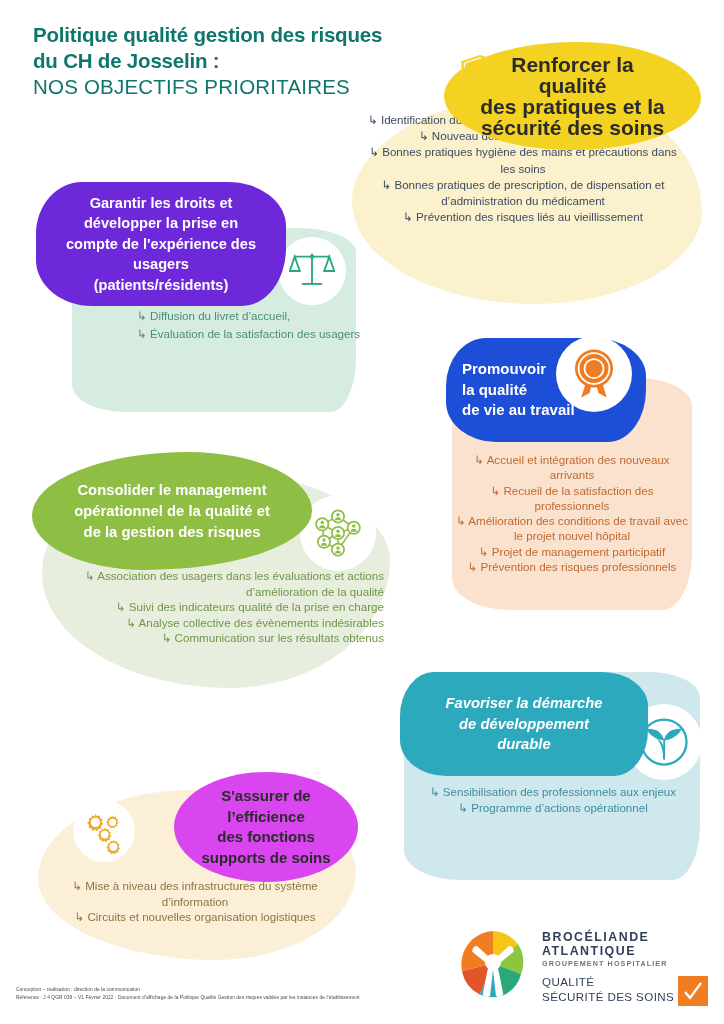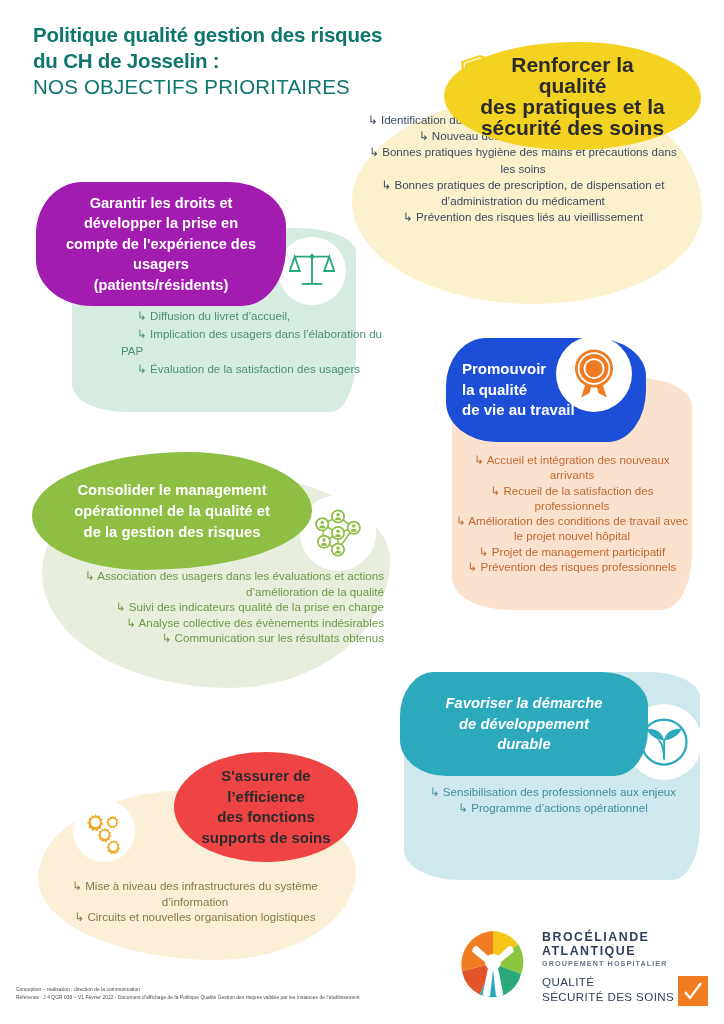"Garantir les droits et" #pill-green { background: #a21caf -> #6d28d9 }
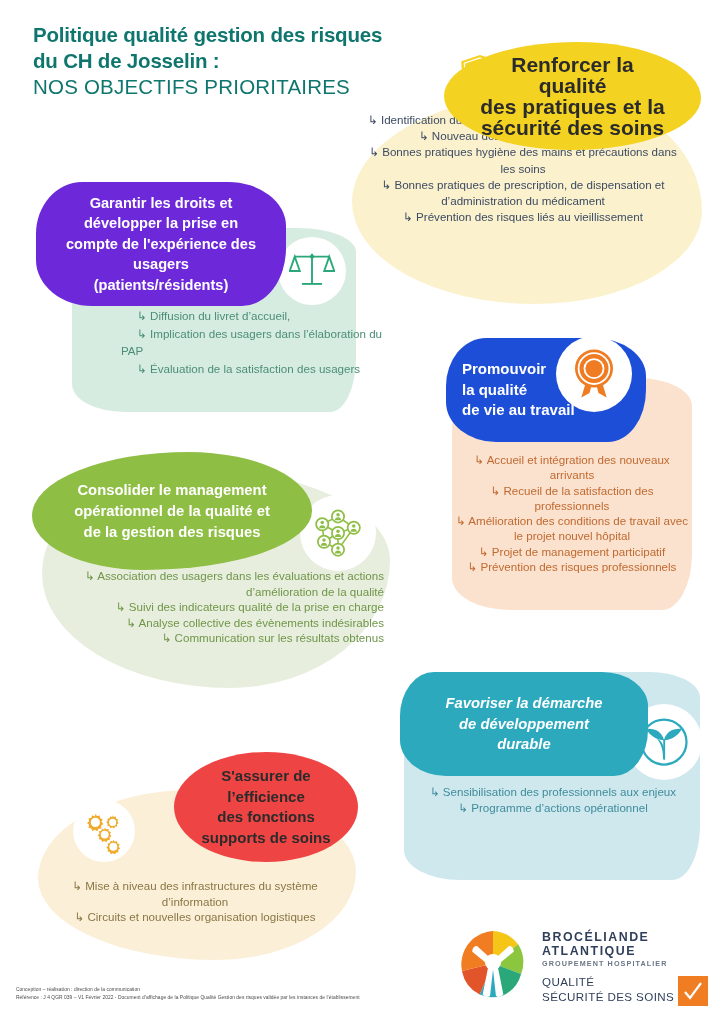"↳ Implication des usagers dans" span.bl { html: <span><span>&nbsp;&nbsp;&nbsp;&nbsp;&nbsp;↳ </span><span>Implication des usagers dans l’élaboration du PAP</span></span> -> none }
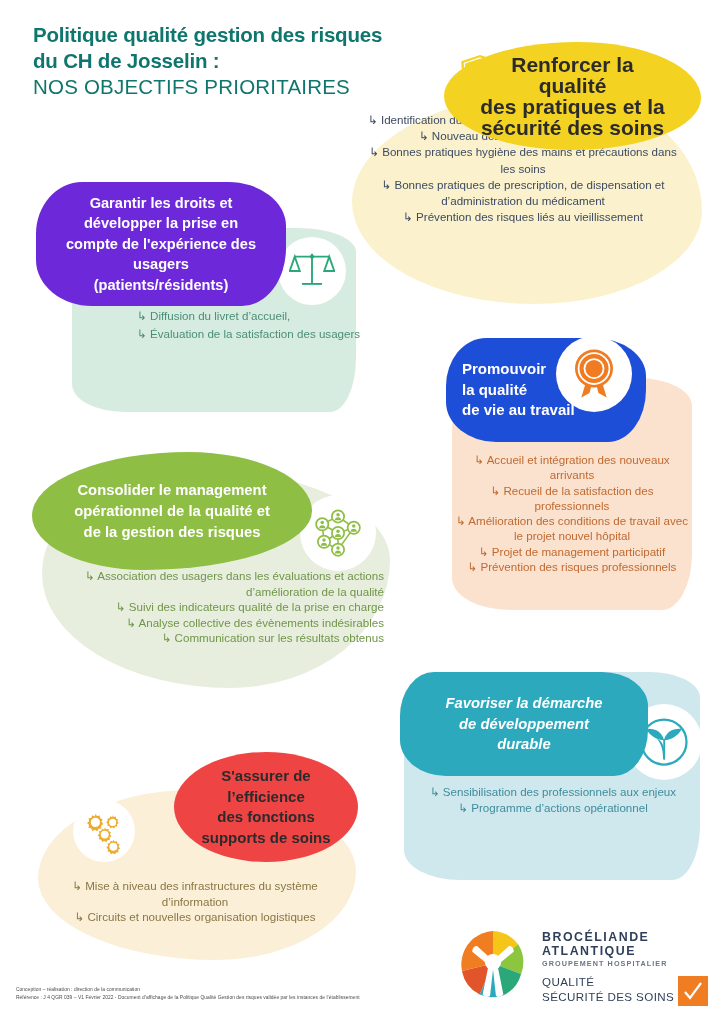"S'assurer de" #pill-gold { background: #ef4444 -> #d946ef; top: 752px -> 772px }
